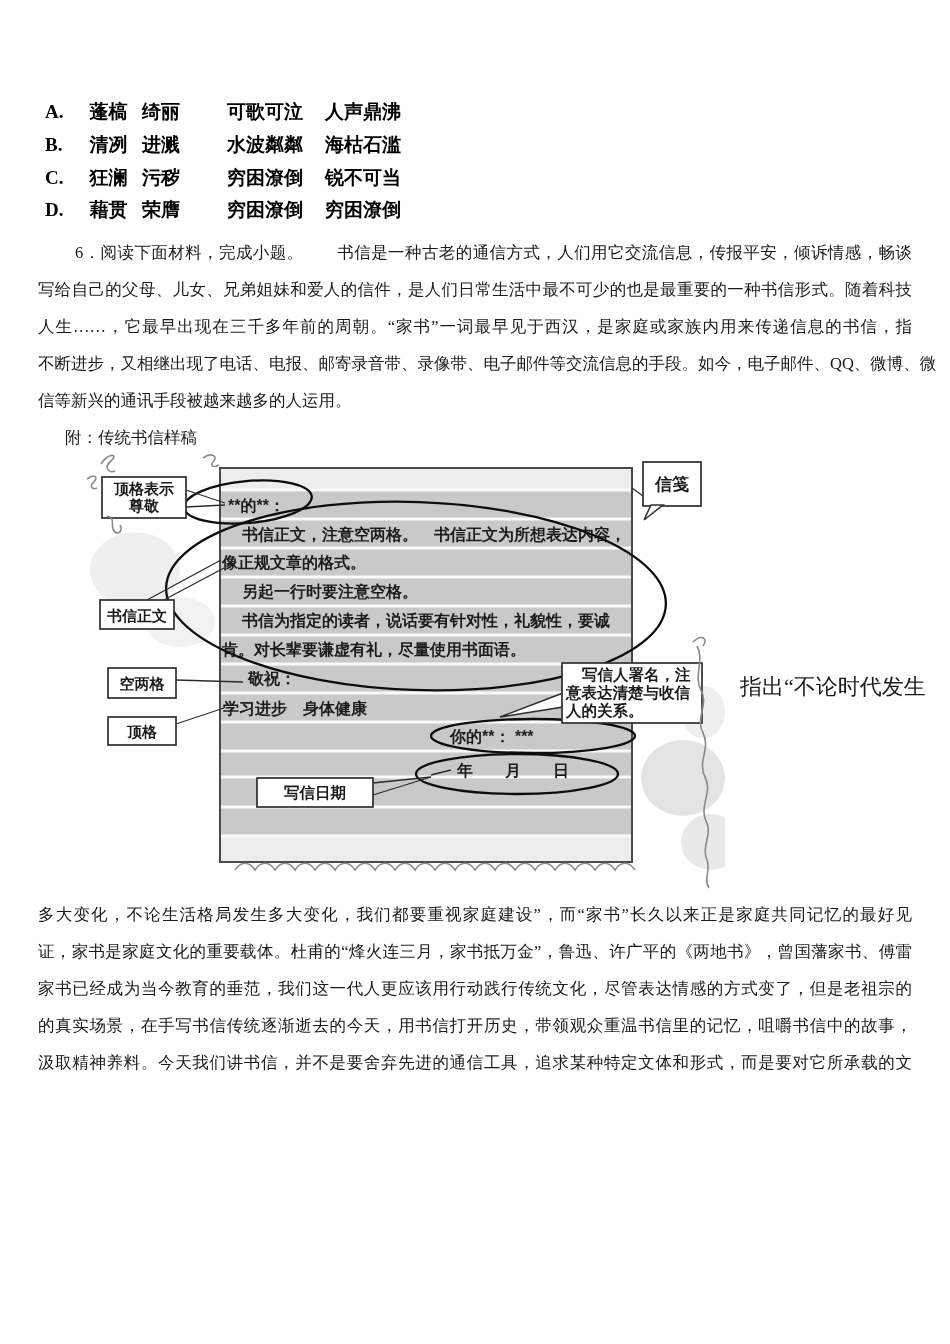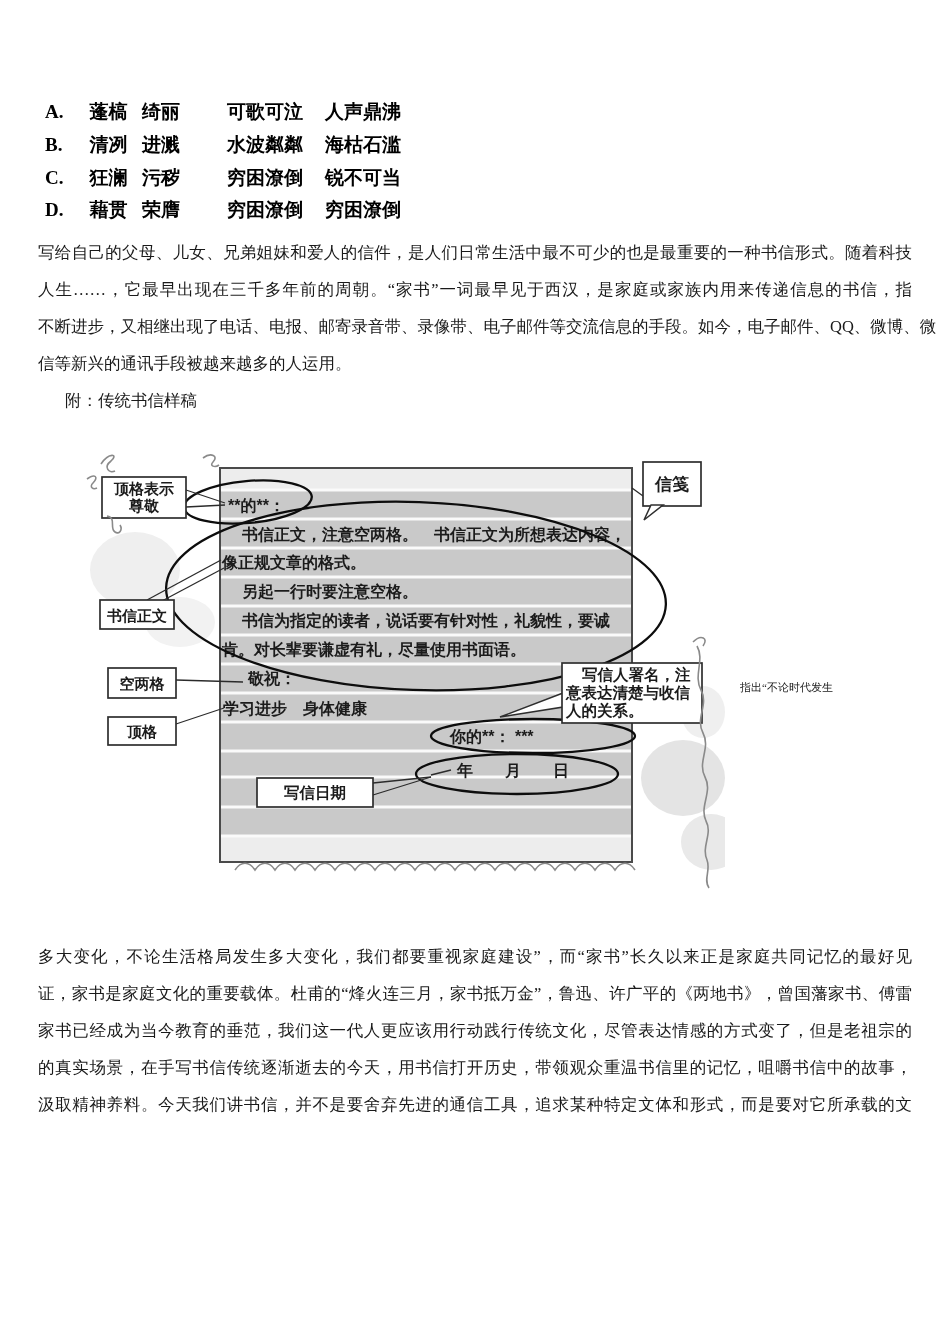"6．阅读下面材料，完成小题。" div.line { html: none -> <div>6．阅读下面材料，完成小题。 书信是一种古老的通信方式，人们用它交流信息，传报平安，倾诉情感，畅谈</div> }
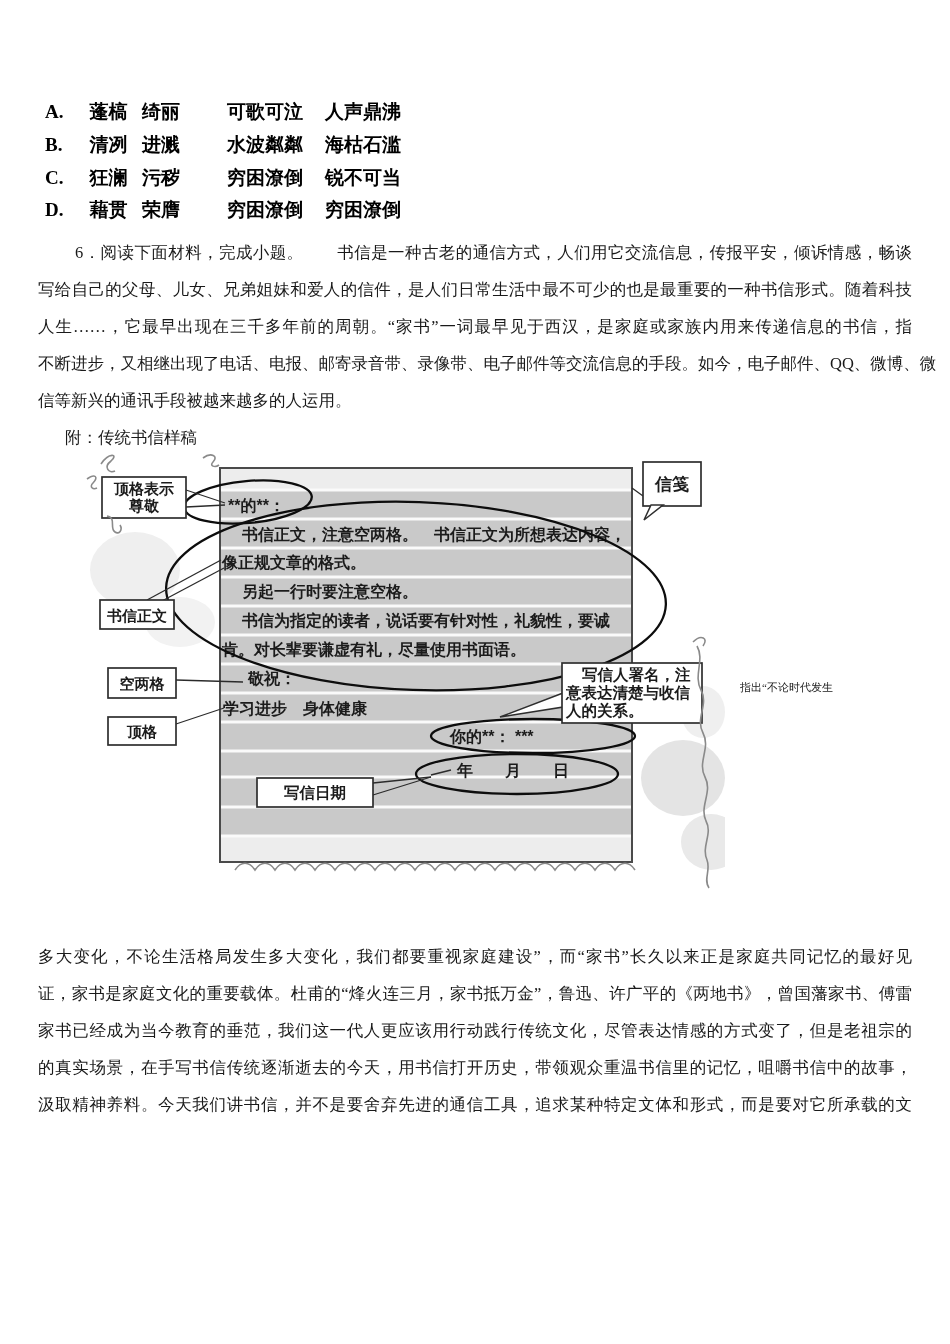"指出“不论时代发生" #side-note { font-size: 11px -> 22px }
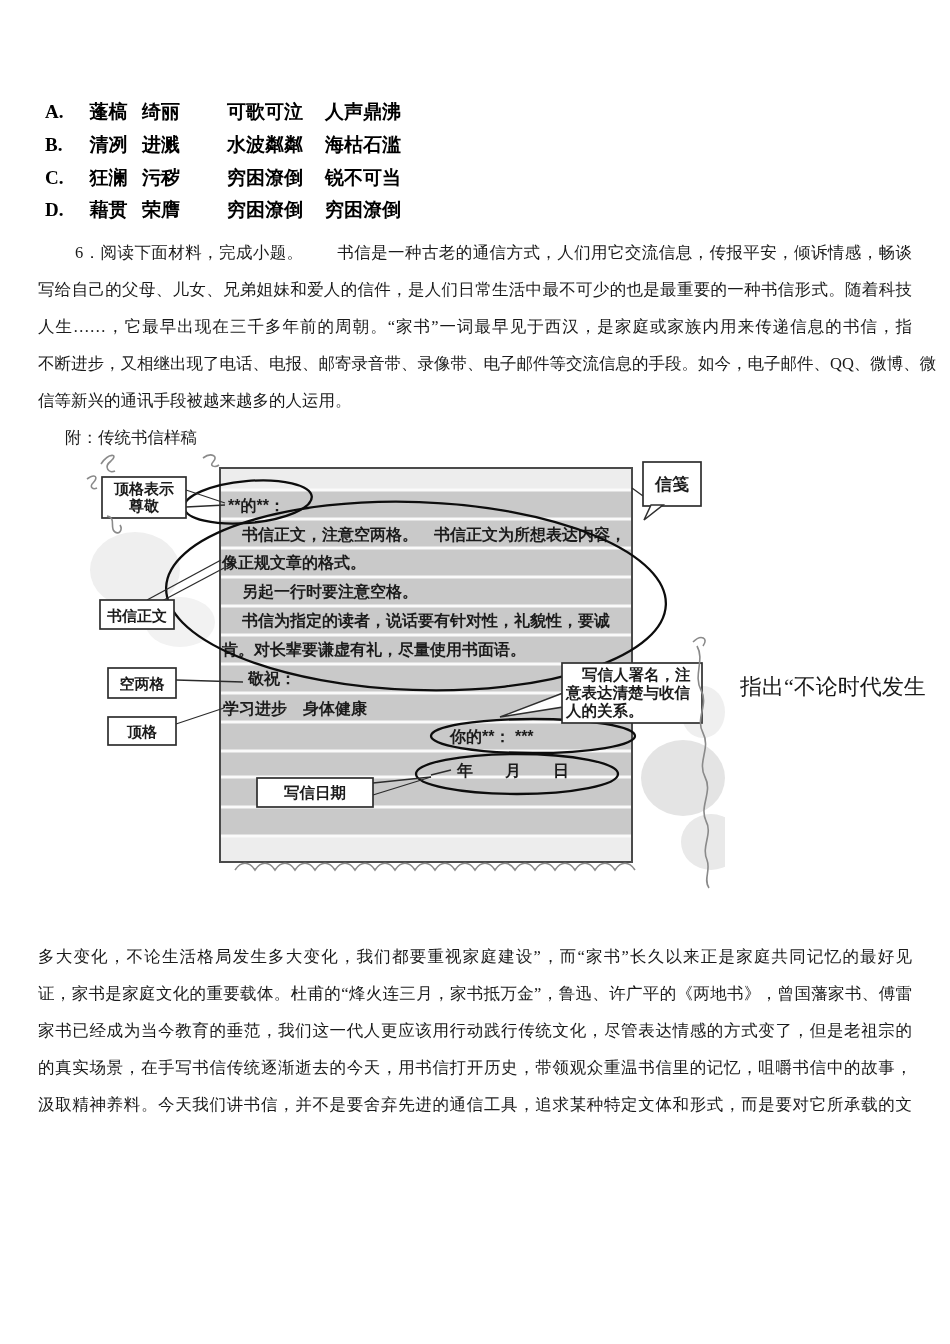"多大变化，不论生活格局发生多大变化，我们都要重视家庭建设”，而“家书”长久以来正" #closing { top: 938px -> 896px }
